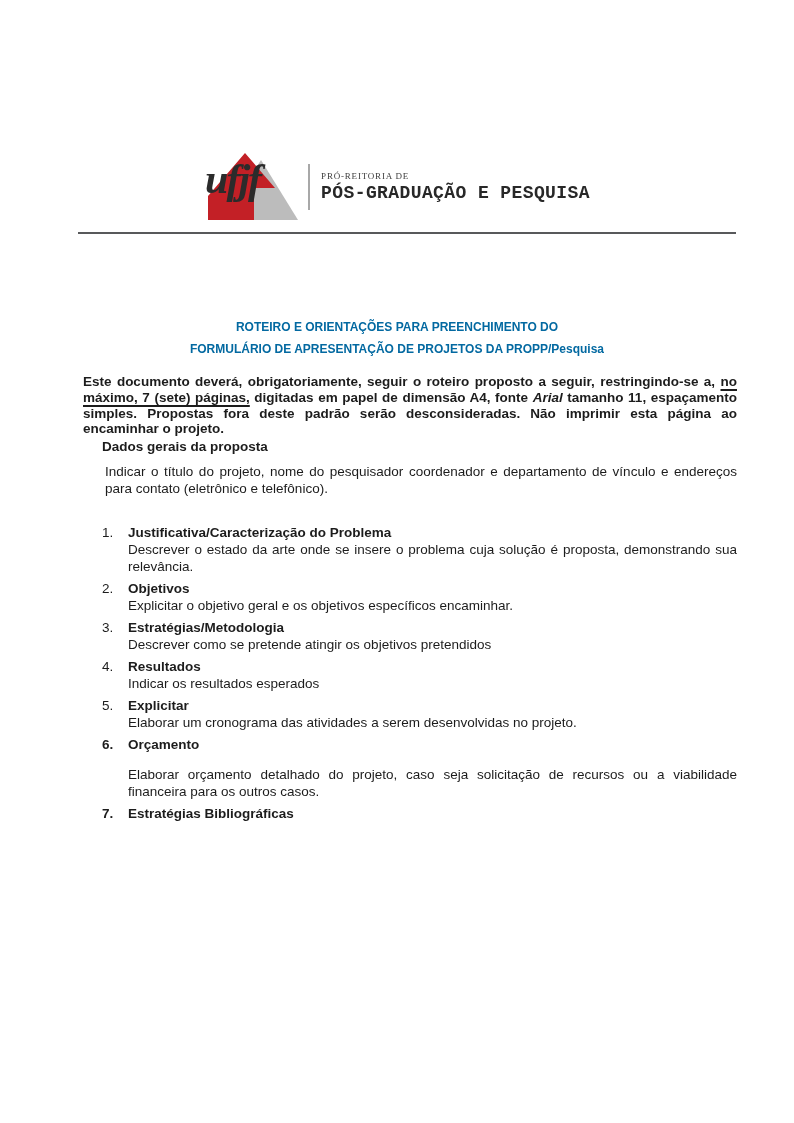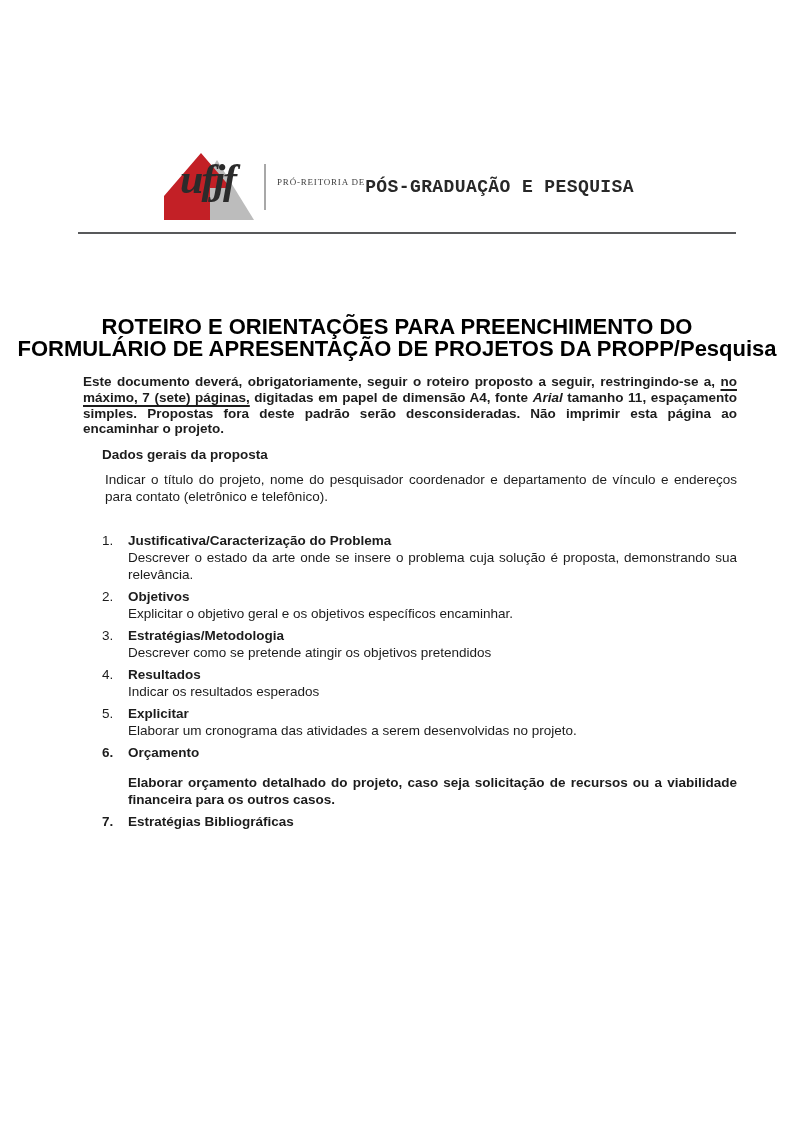"ufjf" .logo-acronym { left: 20px -> 1px }
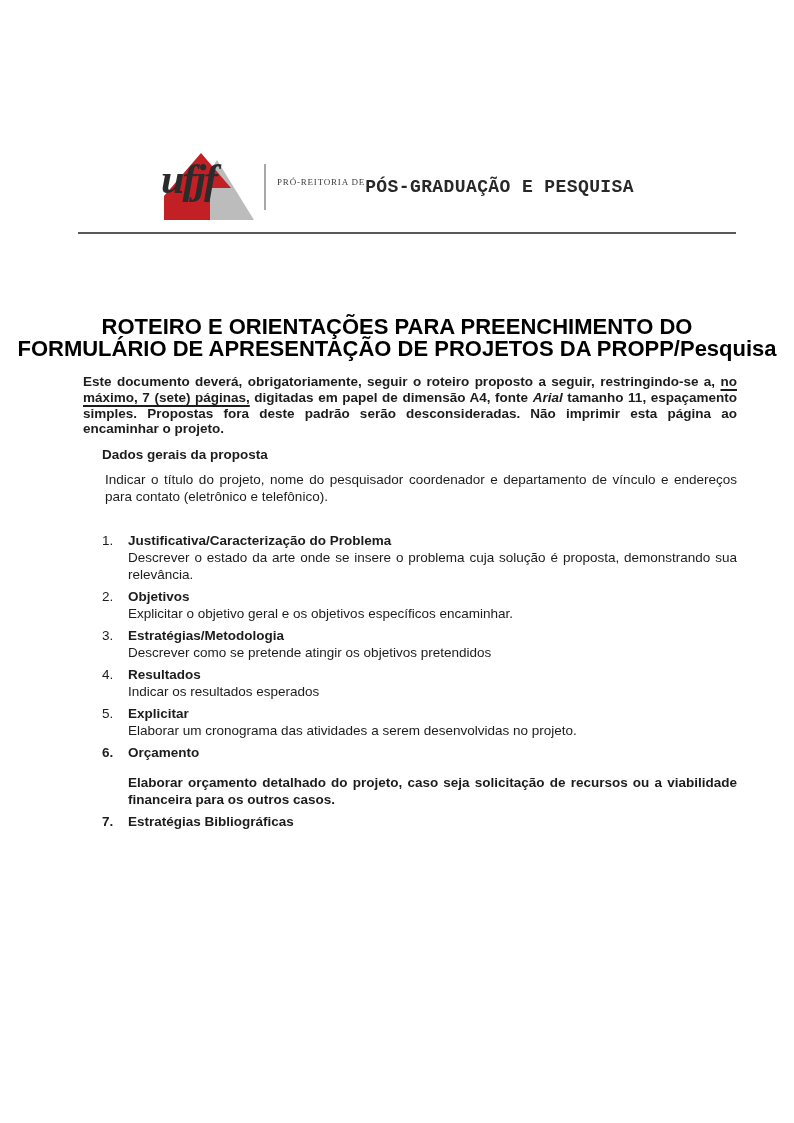"PRÓ-REITORIA DE" .logo-text { flex-direction: row -> column }
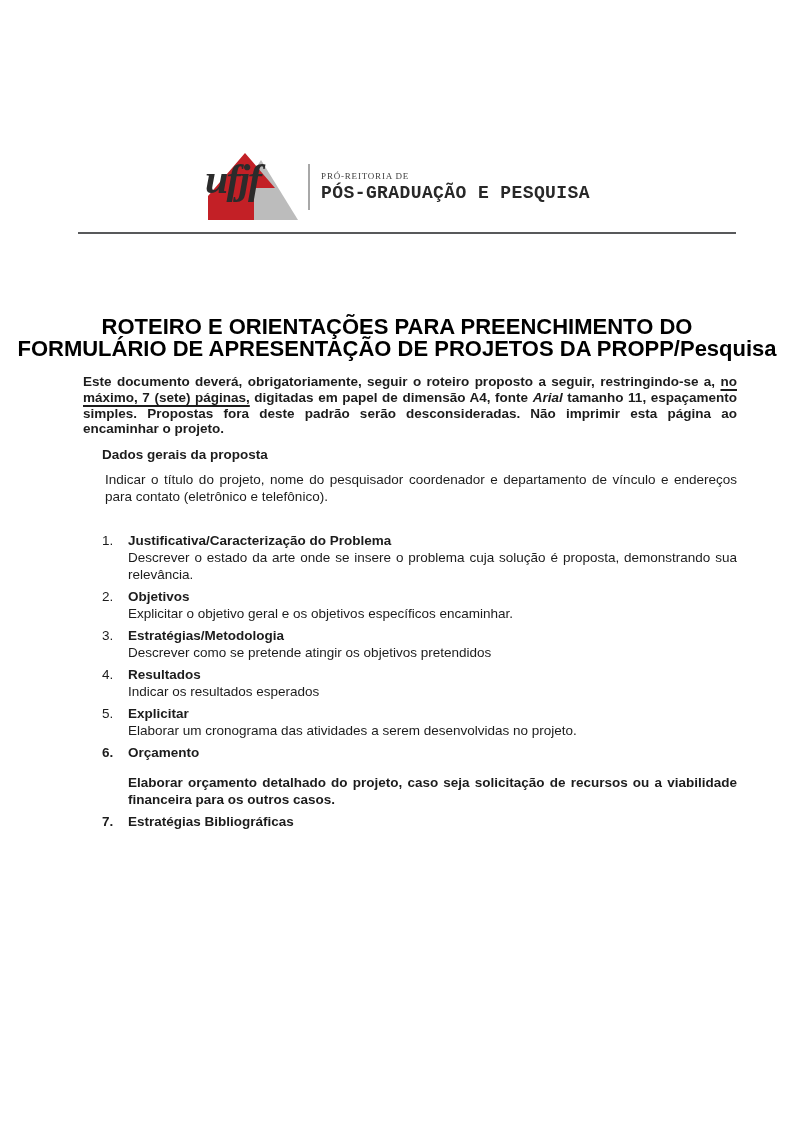"ROTEIRO E ORIENTAÇÕES PARA PREENCHIMENTO" .doc-title { color: #000000 -> #0369a1; font-size: 22px -> 12px }
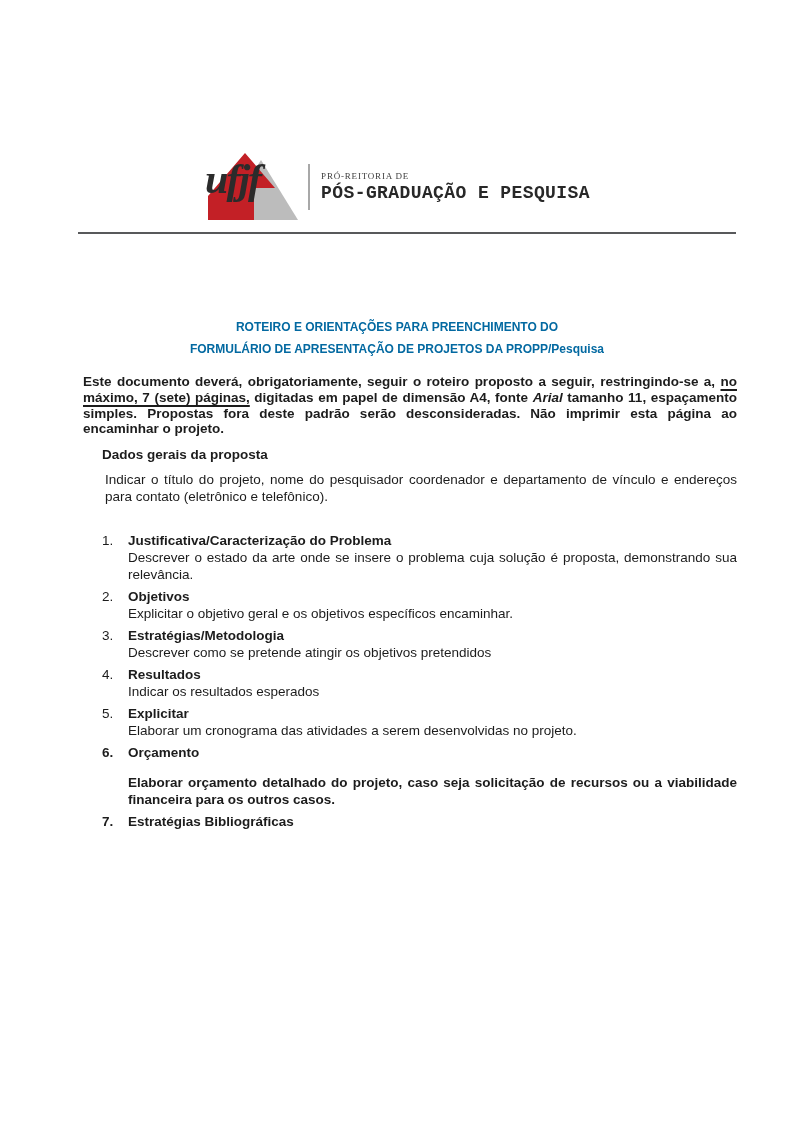"Dados gerais da proposta" .content { margin: 10px 57px 0 102px -> 2px 57px 0 102px }
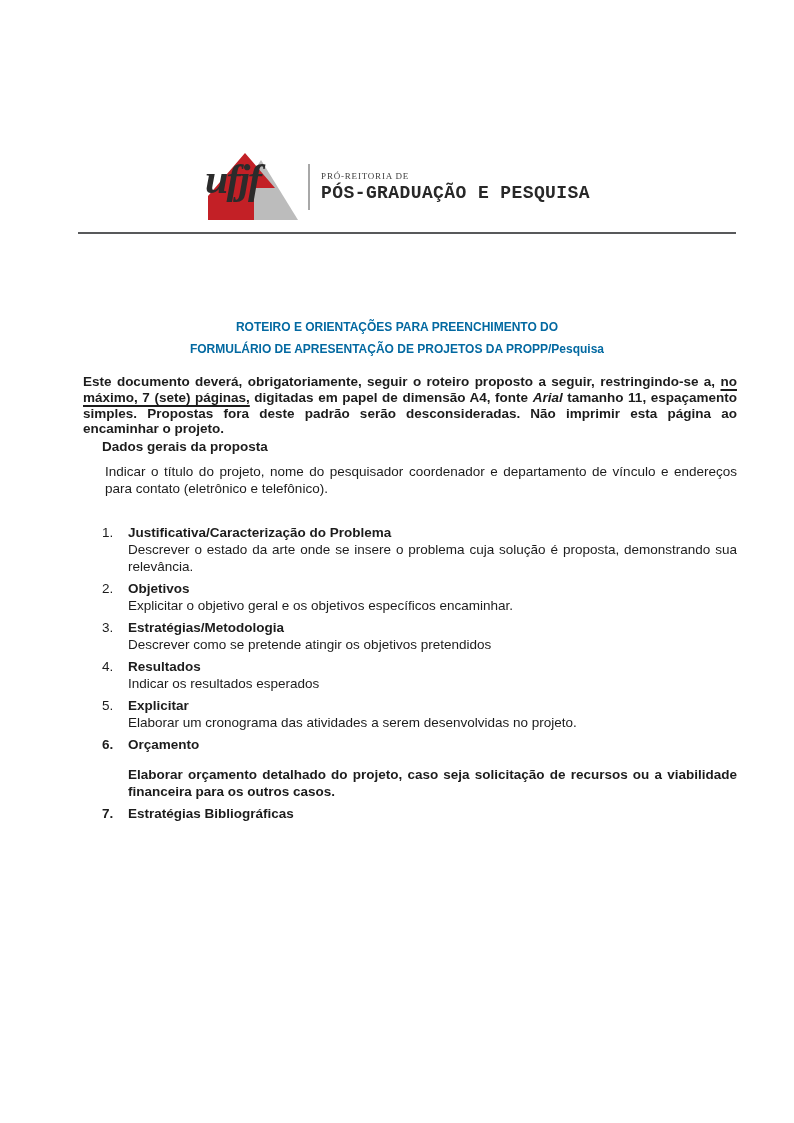"Elaborar orçamento detalhado do projeto," .item-desc.gapped { font-weight: bold -> none }
